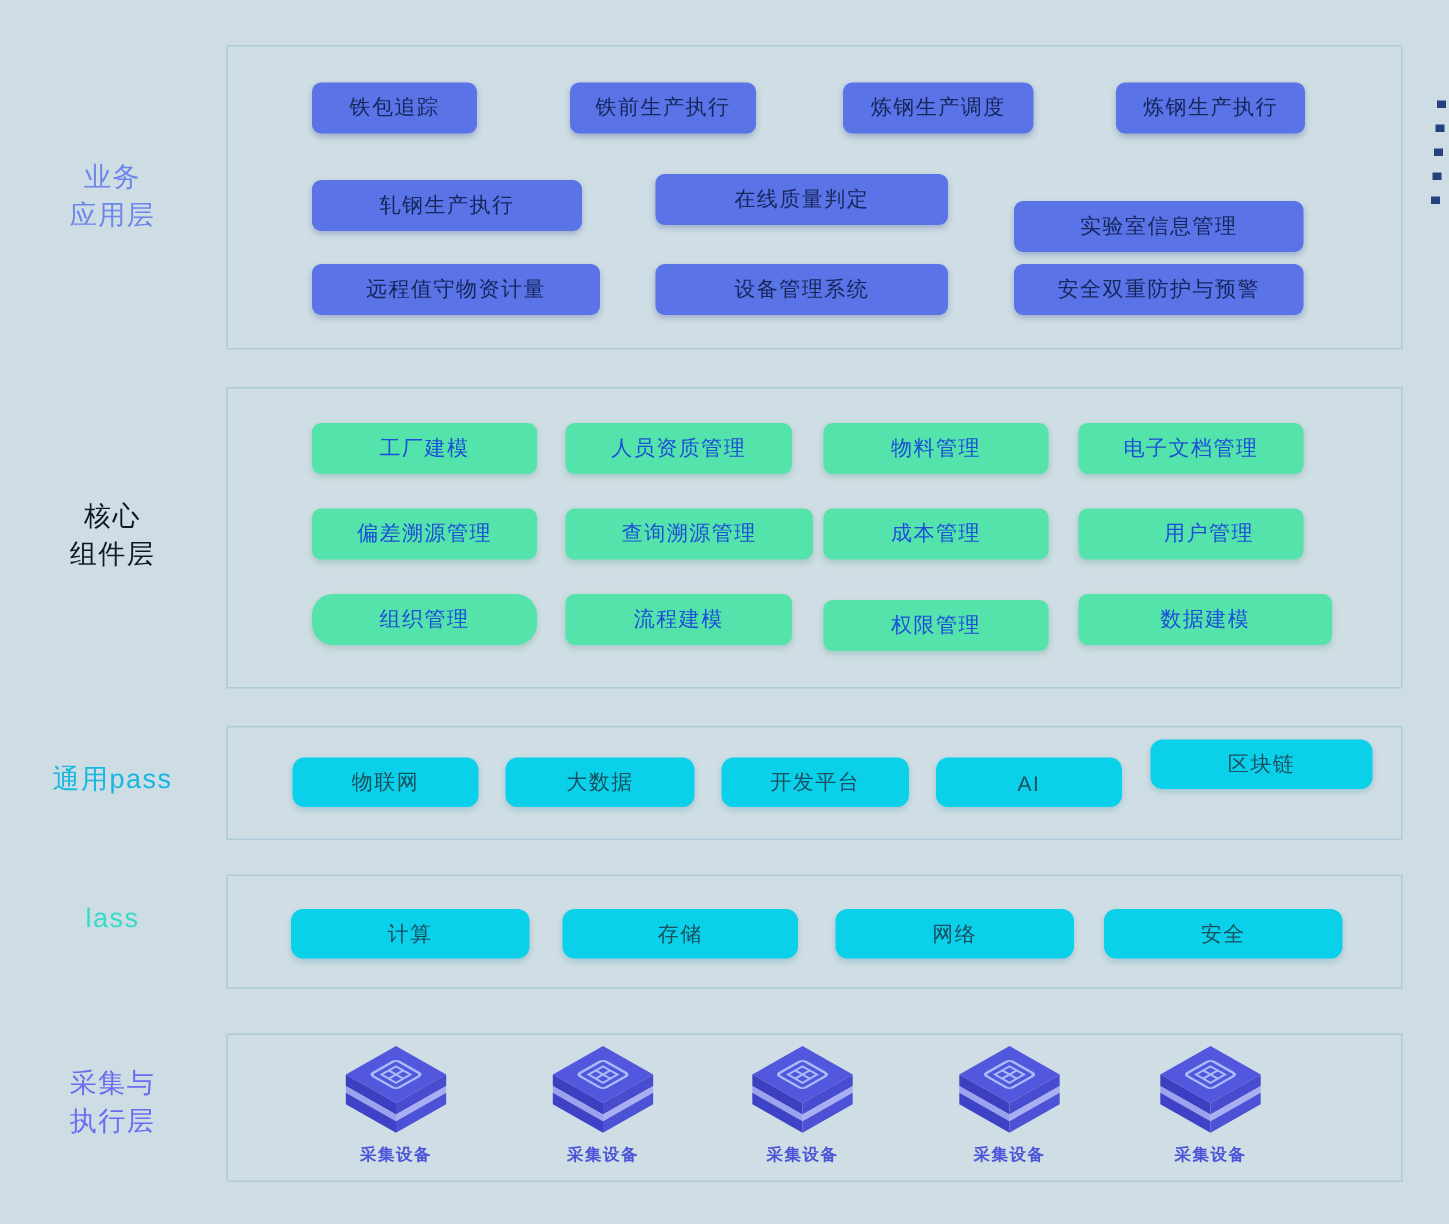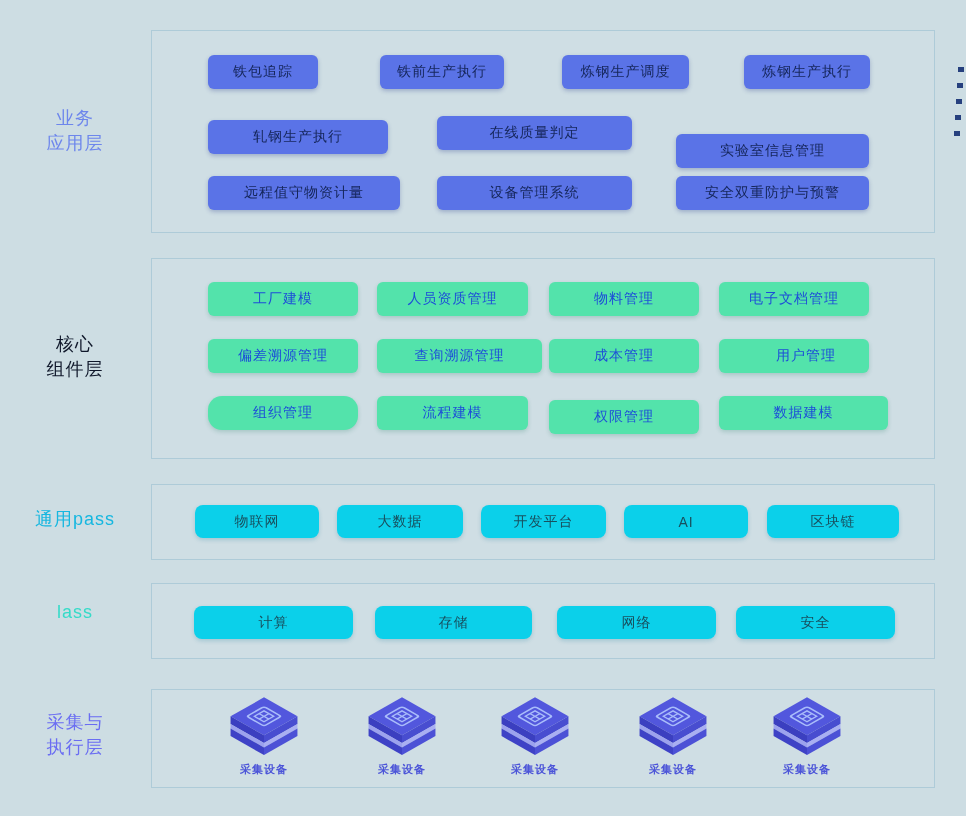"区块链" div.btn { top: 505px -> 493px; width: 132px -> 148px }
